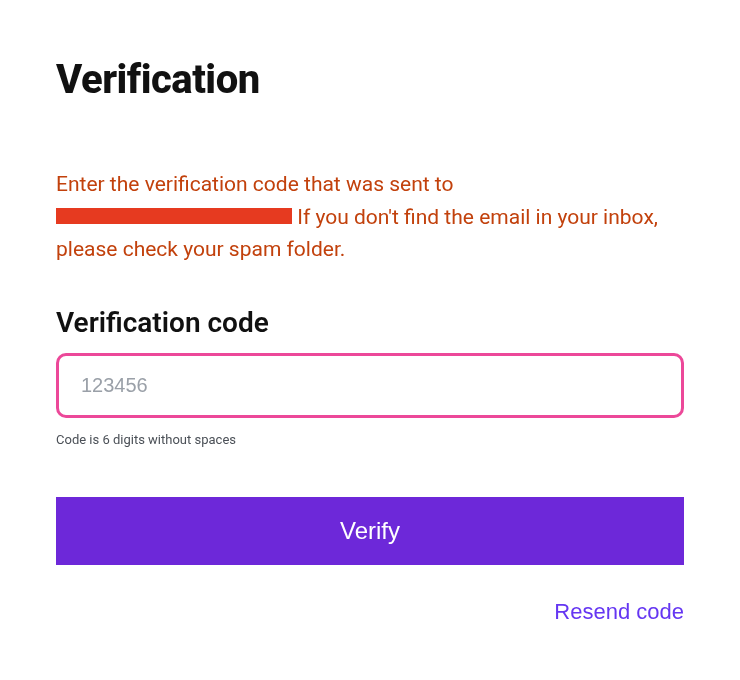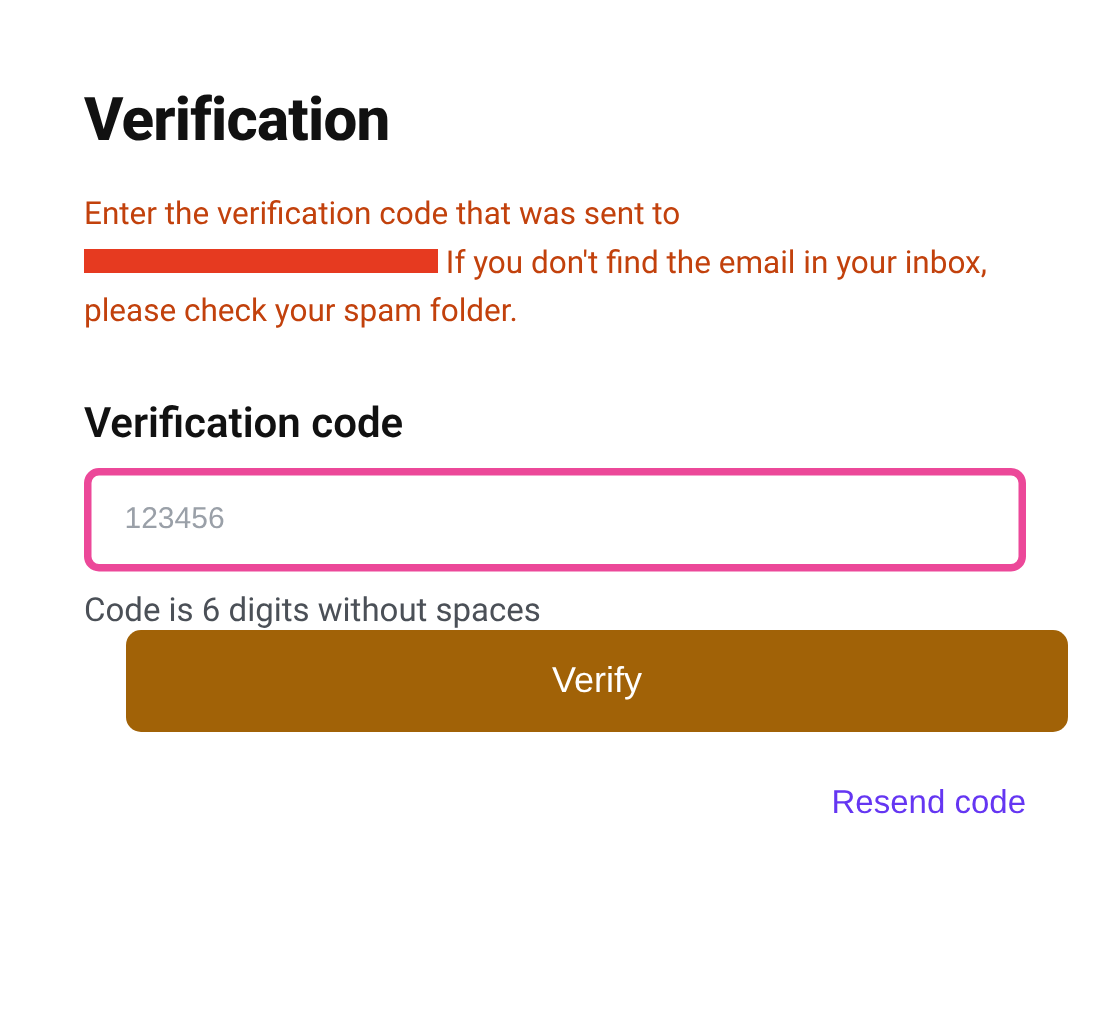"Verification" .title { margin-bottom: 24px -> 65px }
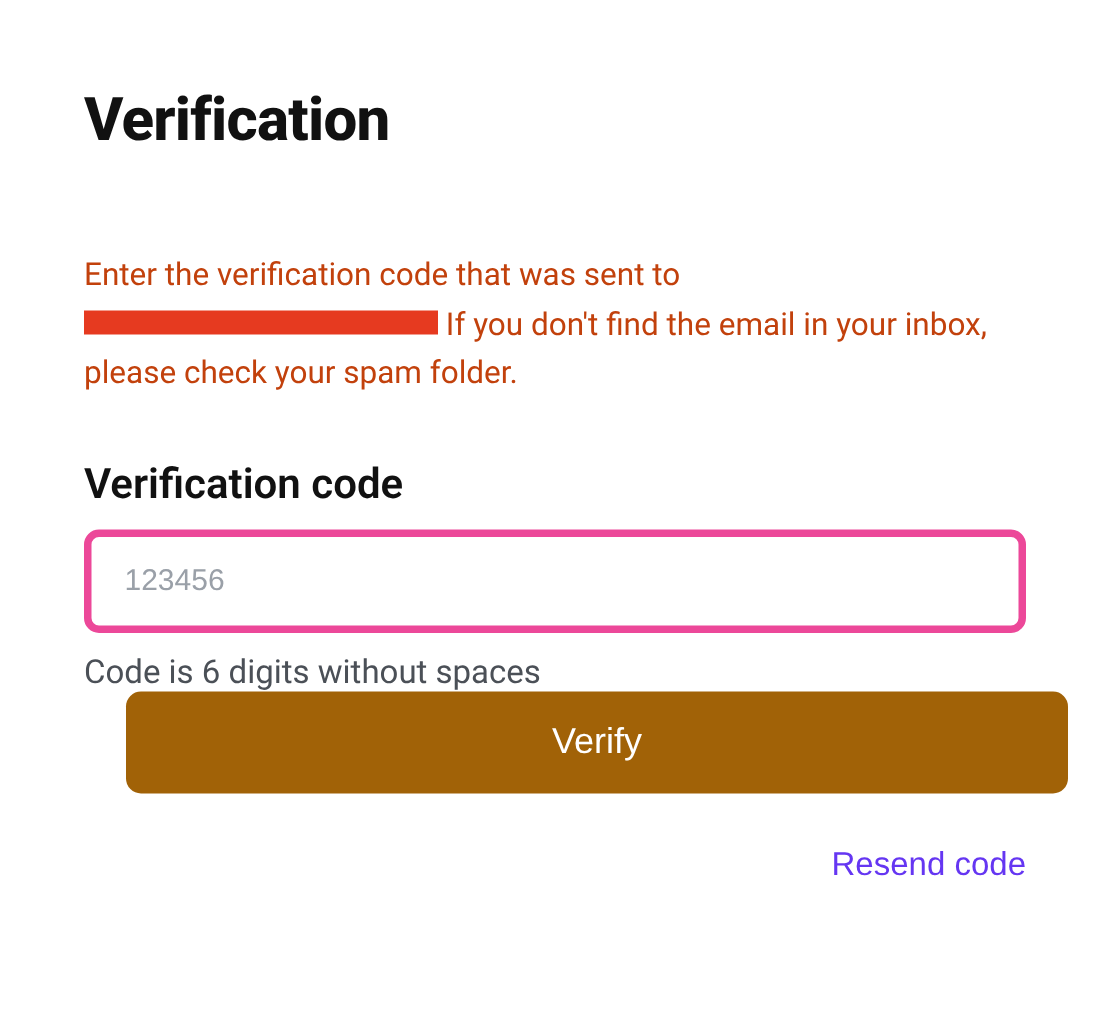"123456" .code-input { border: 5px solid #ec4899 -> 3px solid #ec4899 }
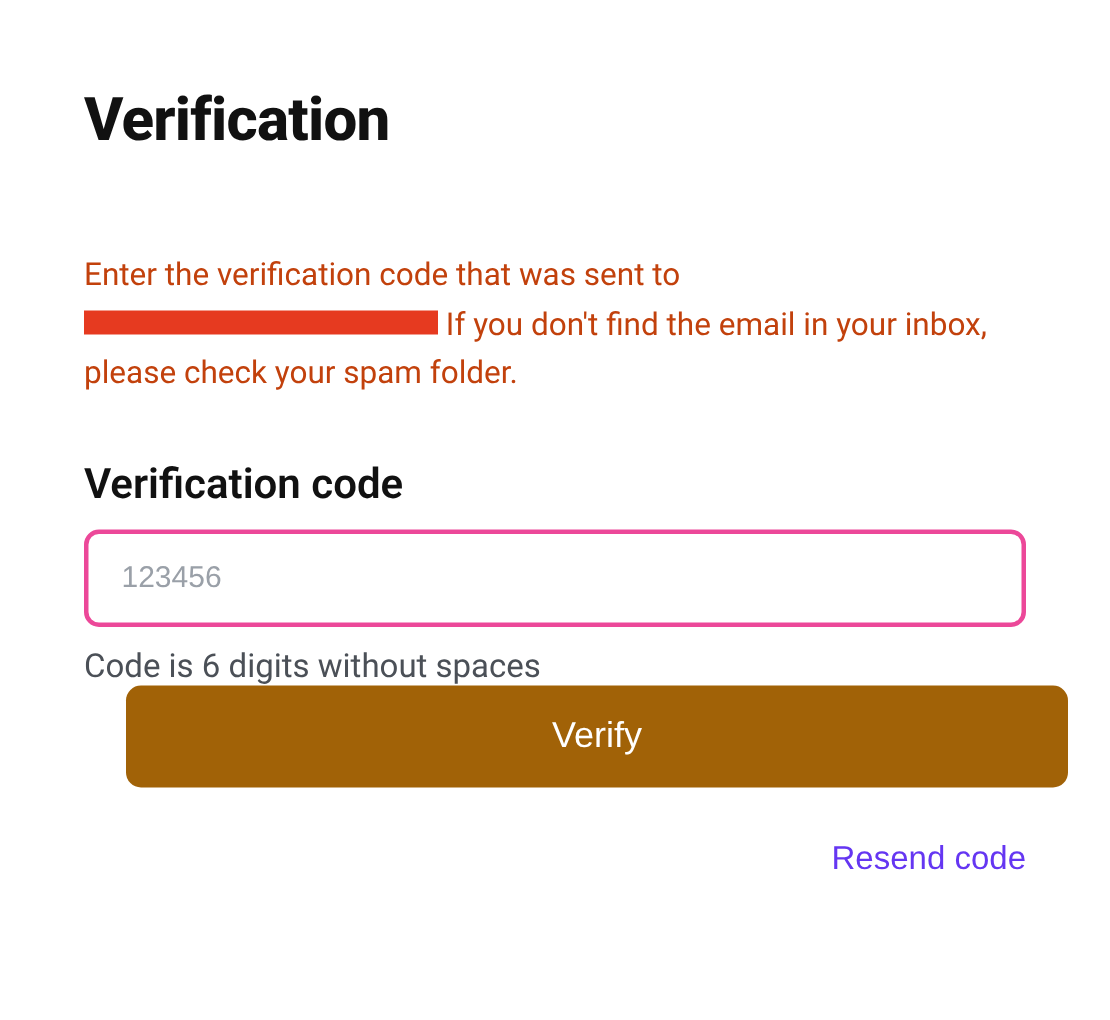"Code is 6 digits without" .hint { font-size: 22px -> 13px; margin-bottom: none -> 50px }
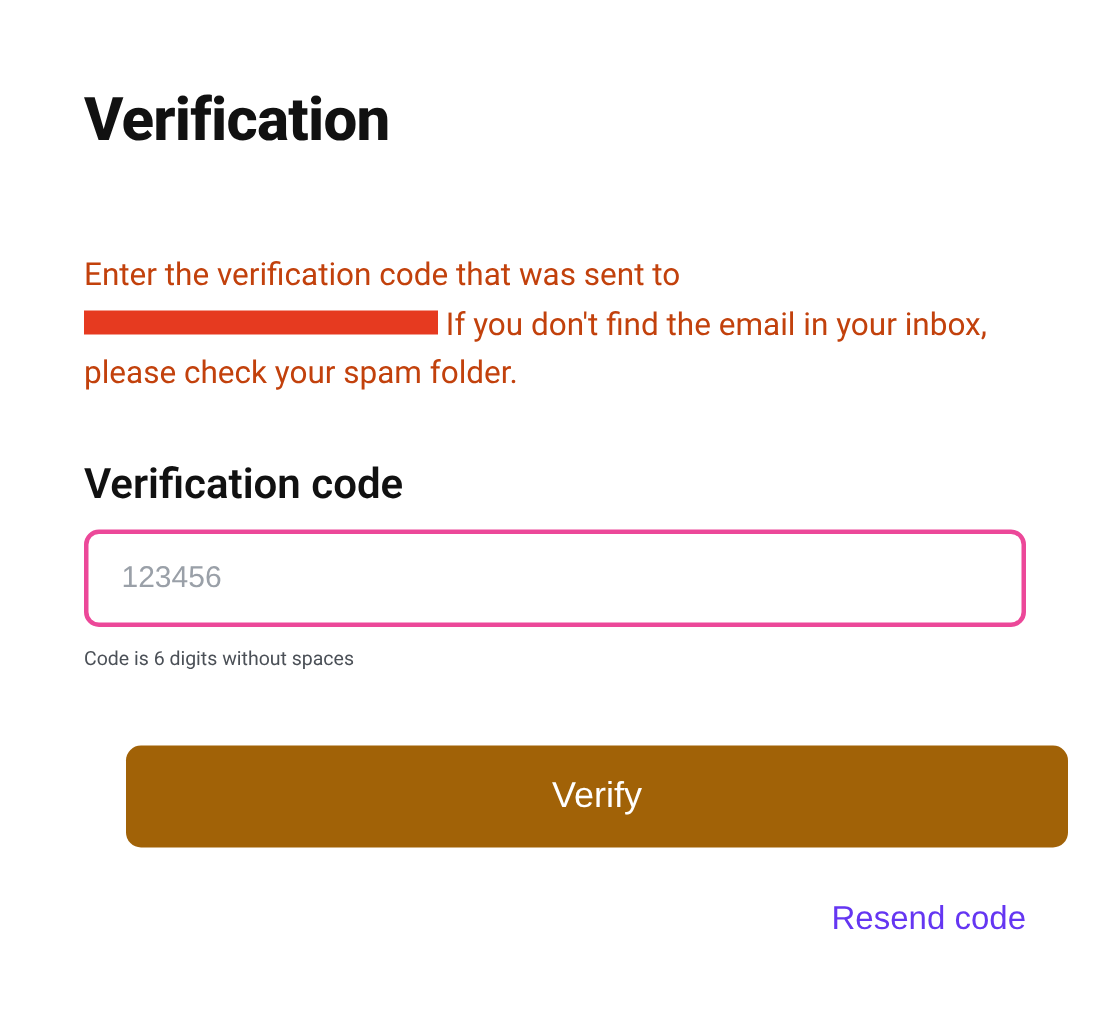"Verify" .verify-btn { background: #a16207 -> #6d28d9; border-radius: 10px -> 0; margin-left: 28px -> none }
